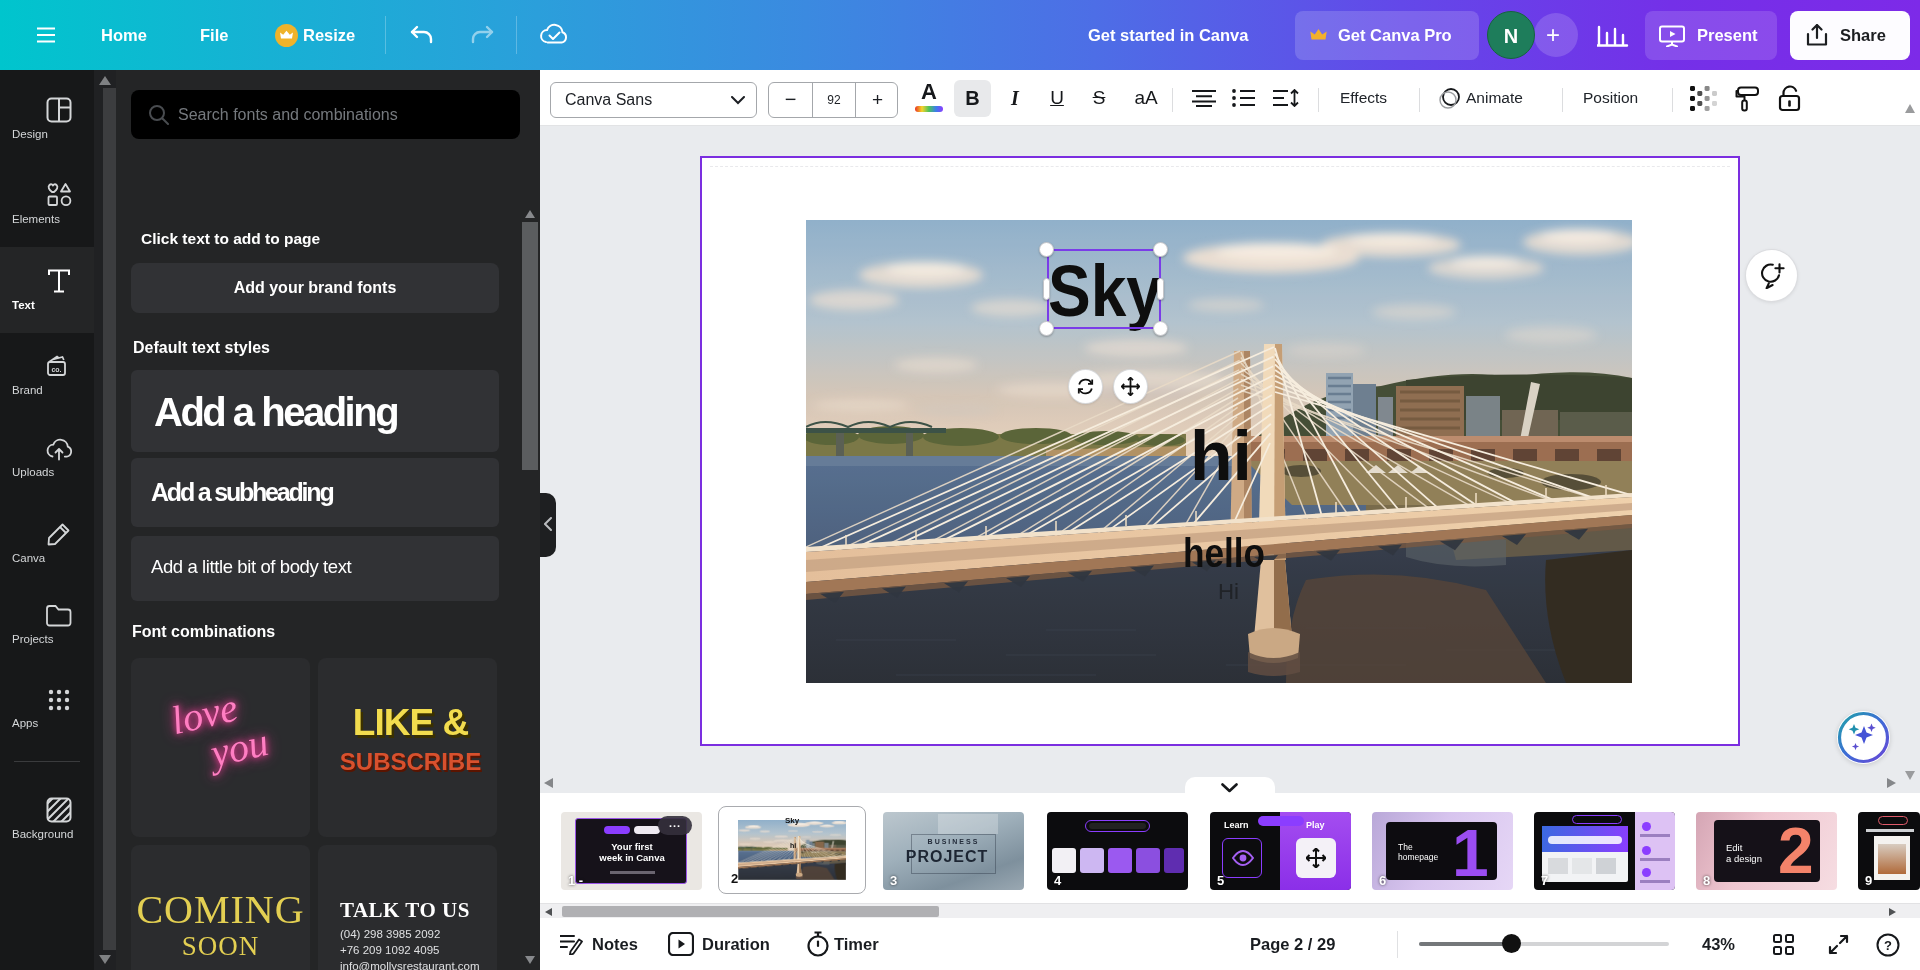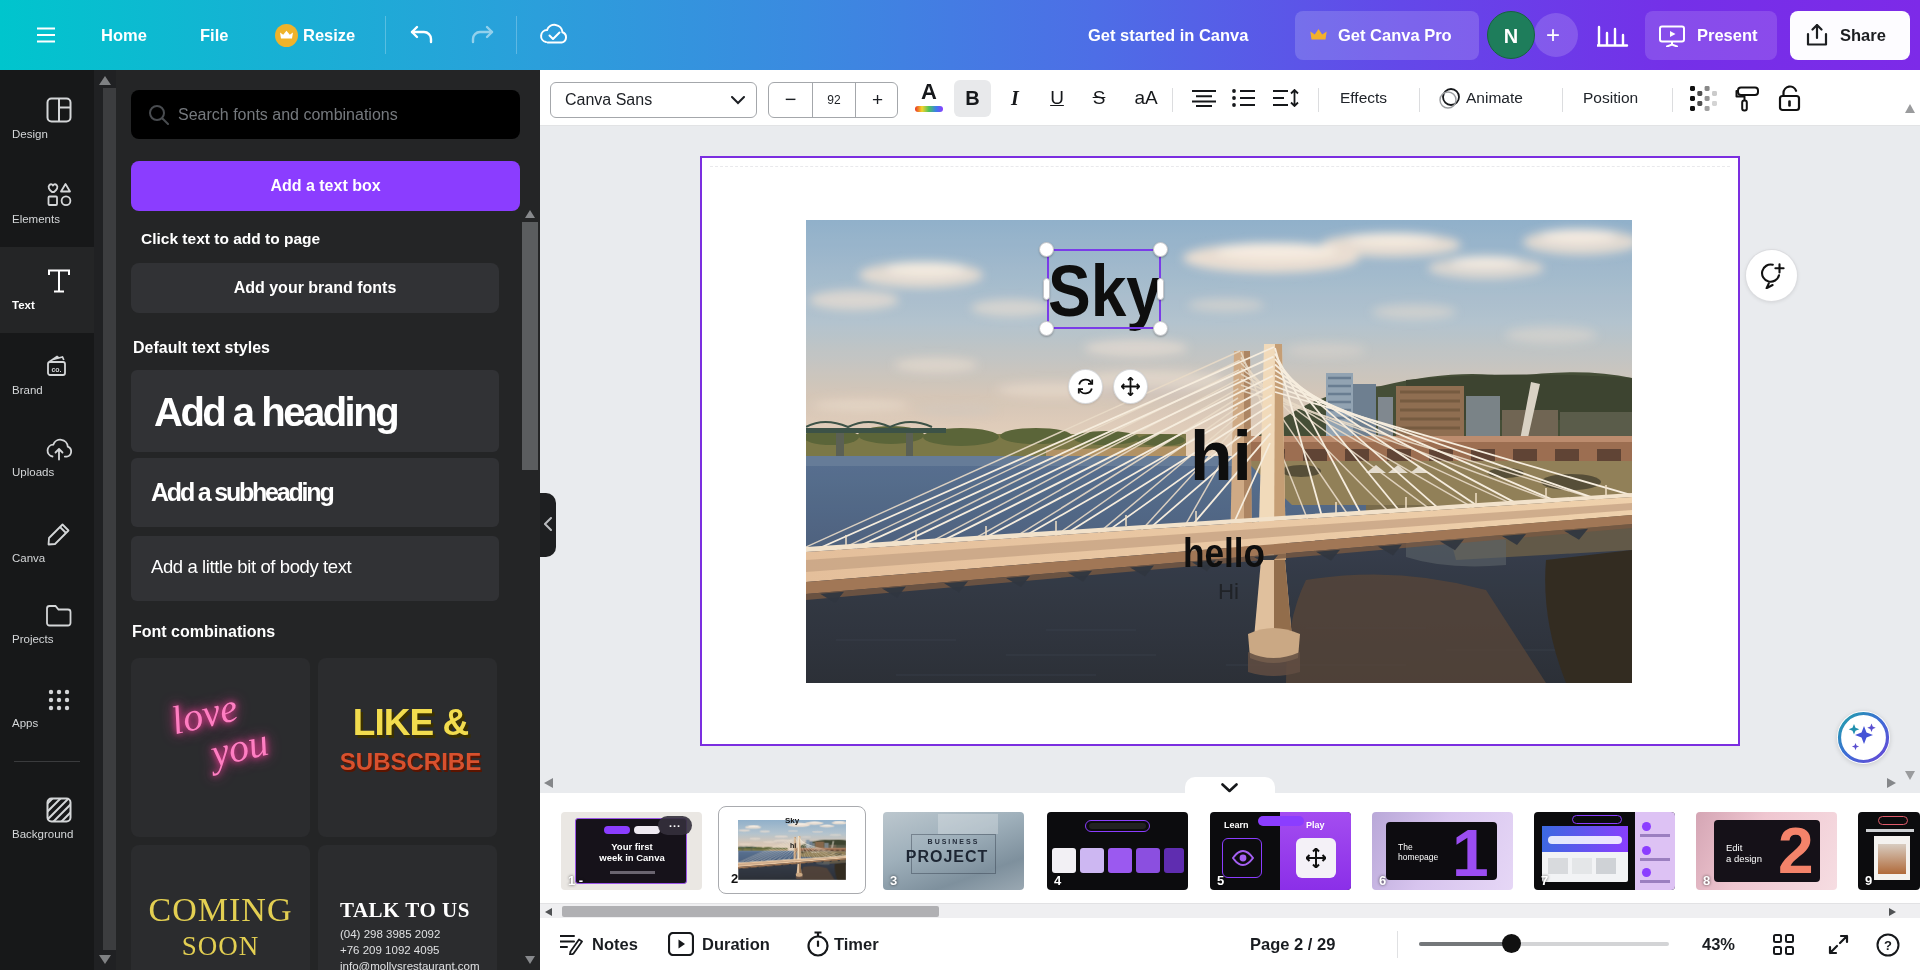"Add a text box" div.abs { html: <div>Add a text box</div> -> none }
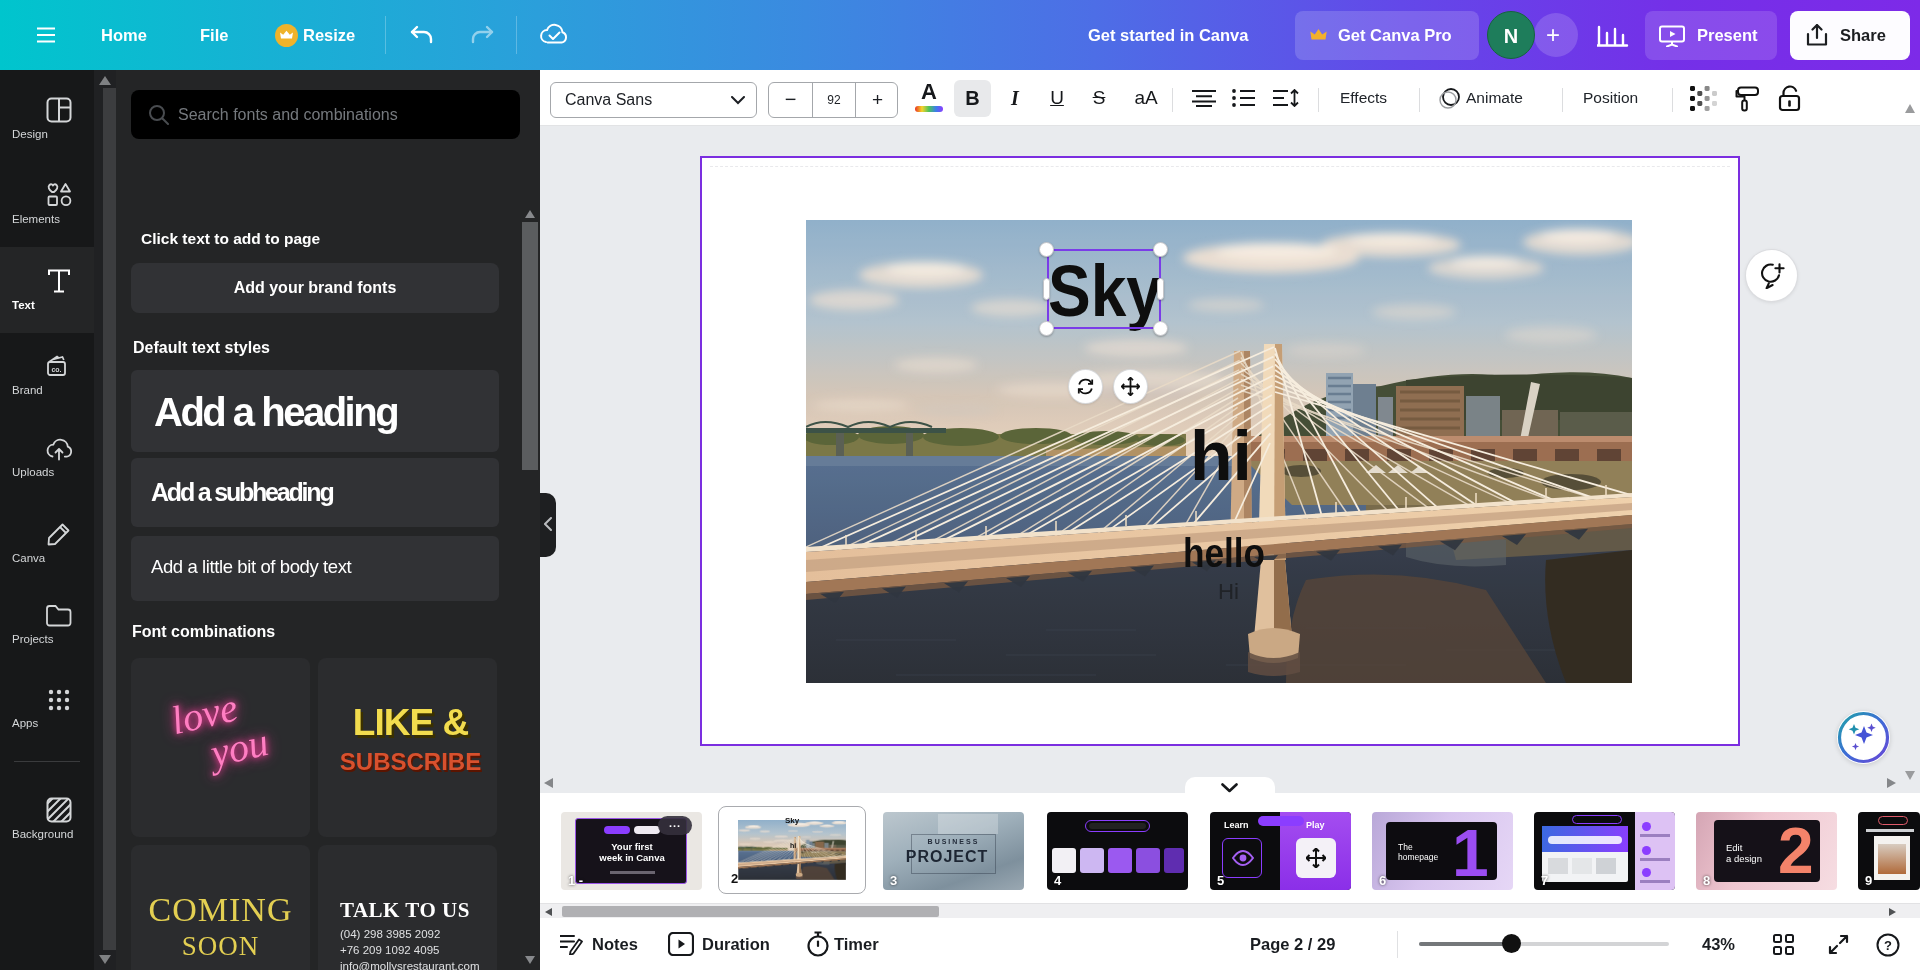"COMING" div { font-size: 34px -> 40px }
